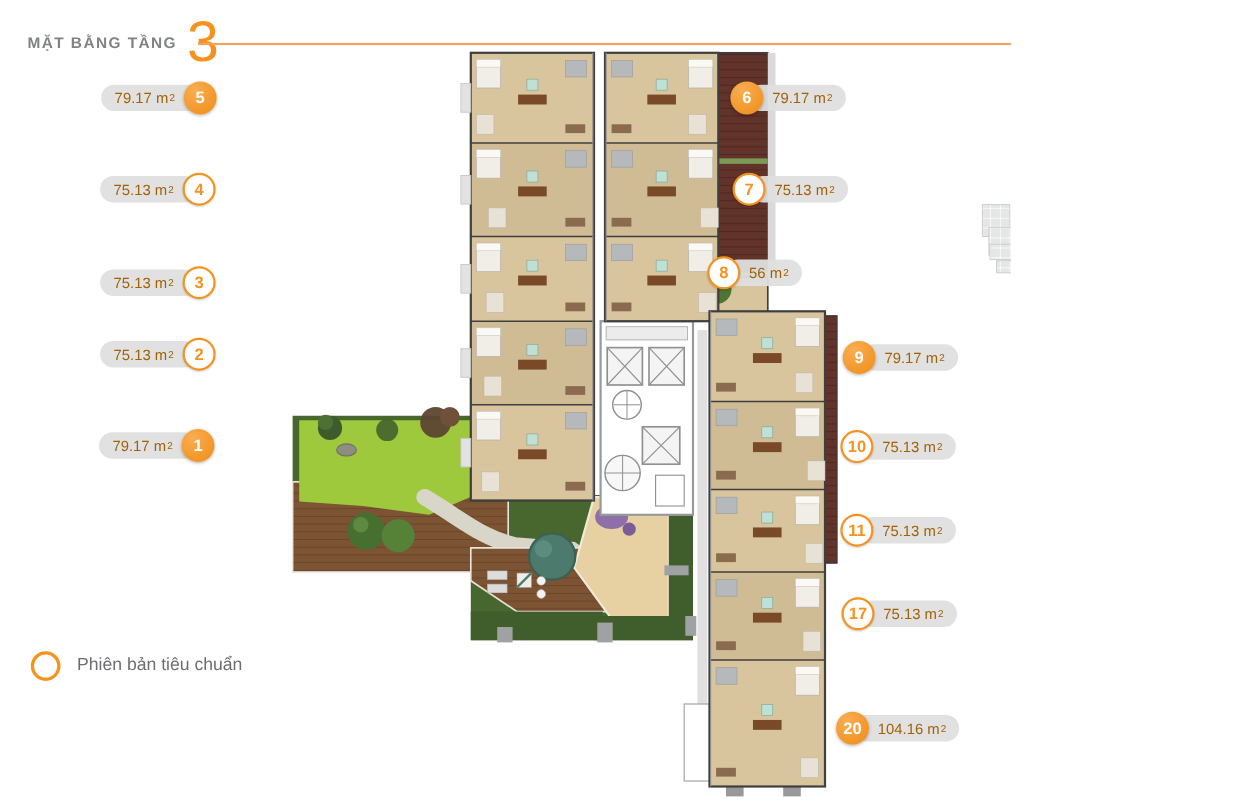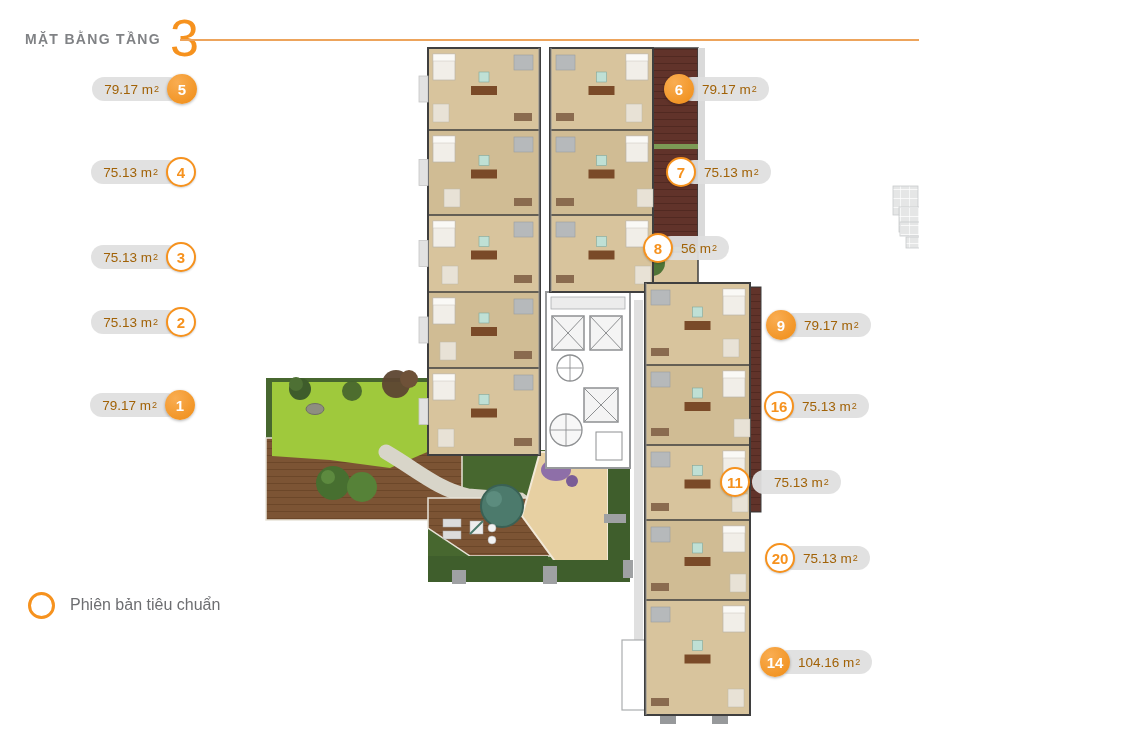"16" span.num { text: 16 -> 10 }
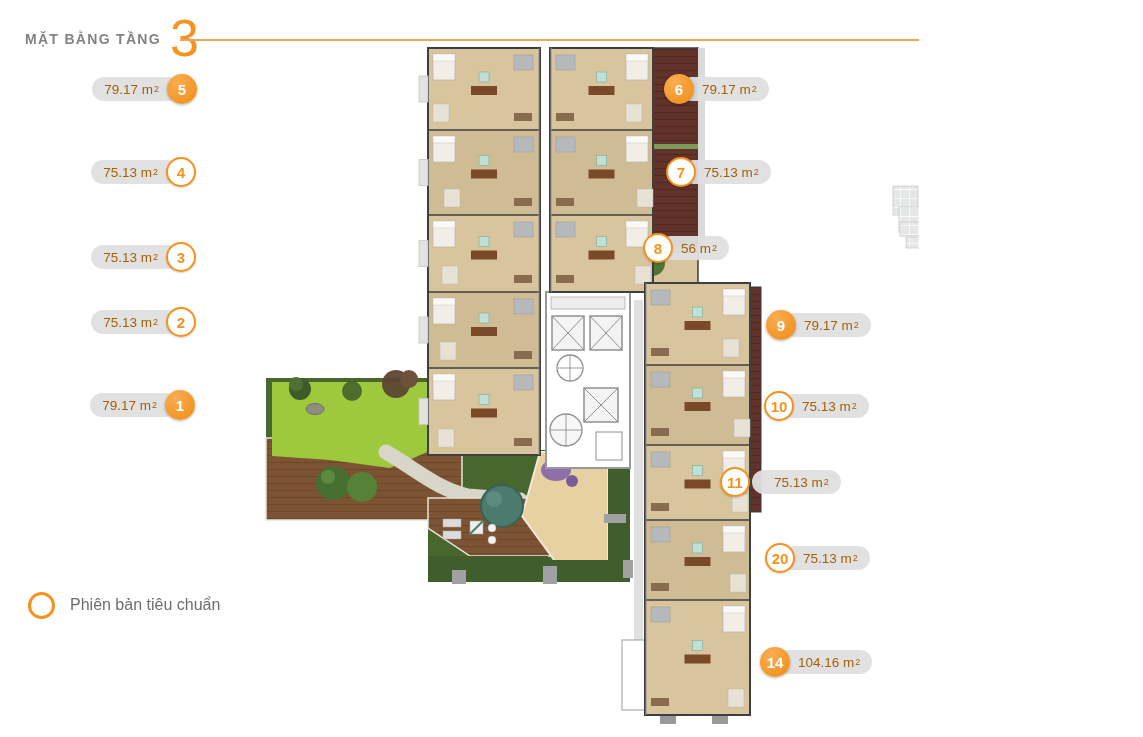"11" div.badge { gap: 16px -> none; left: 720px -> 764px }
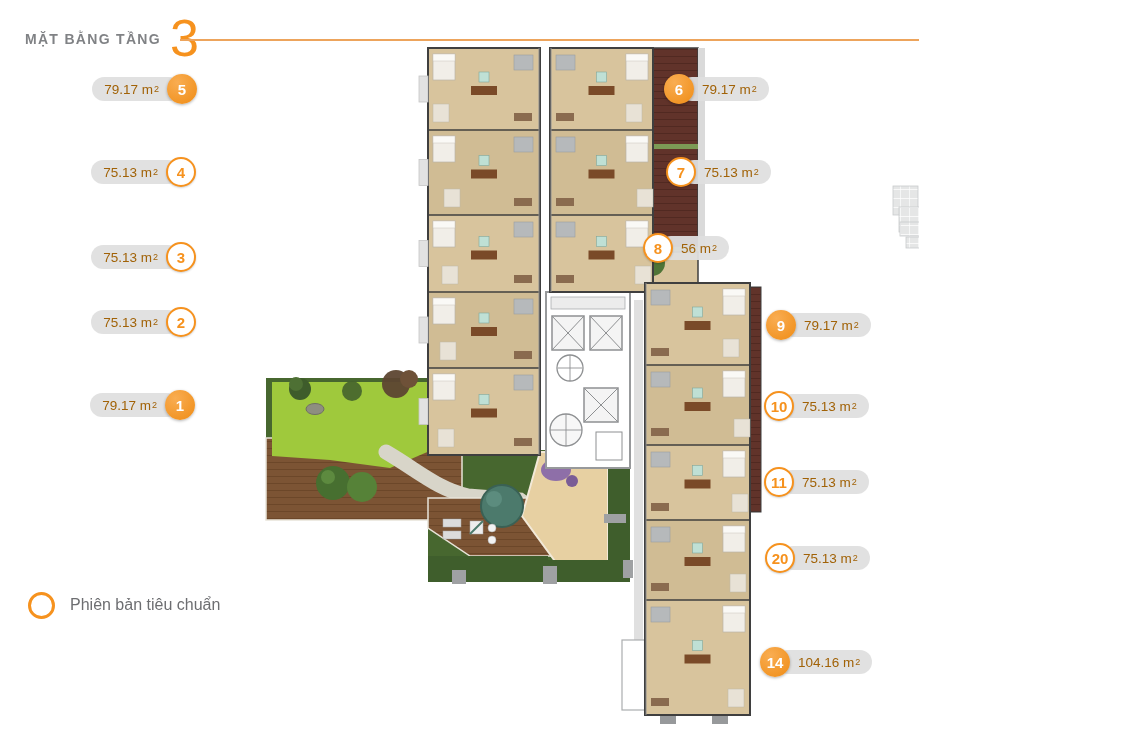"20" span.num { text: 20 -> 17 }
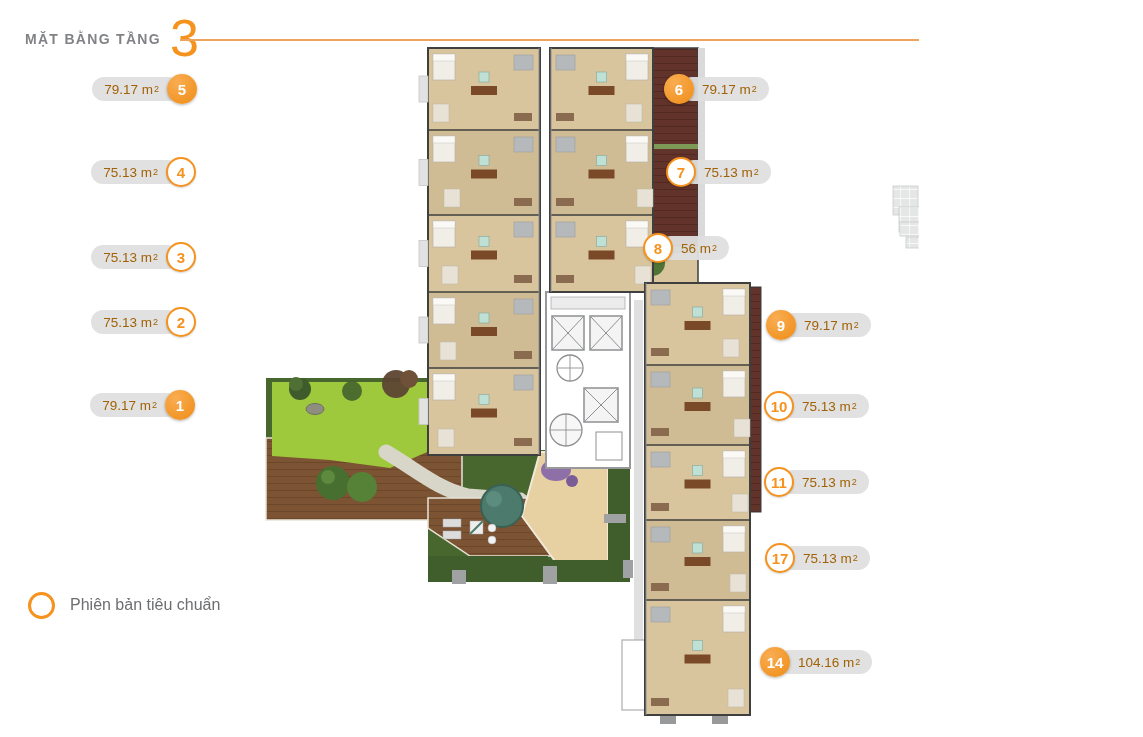"14" span.num { text: 14 -> 20 }
